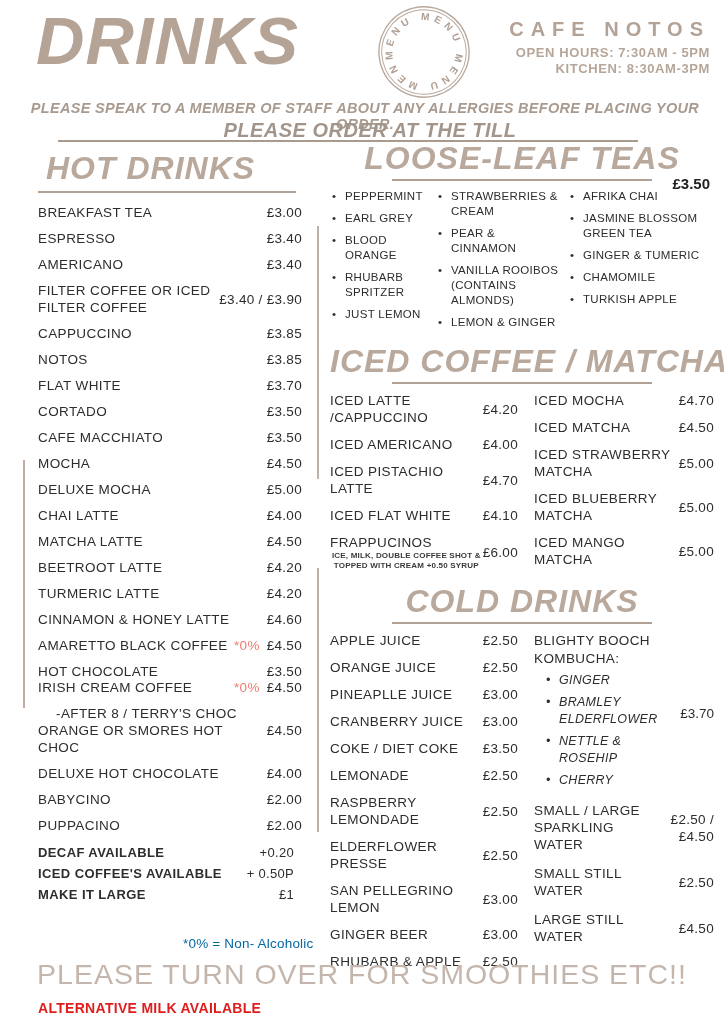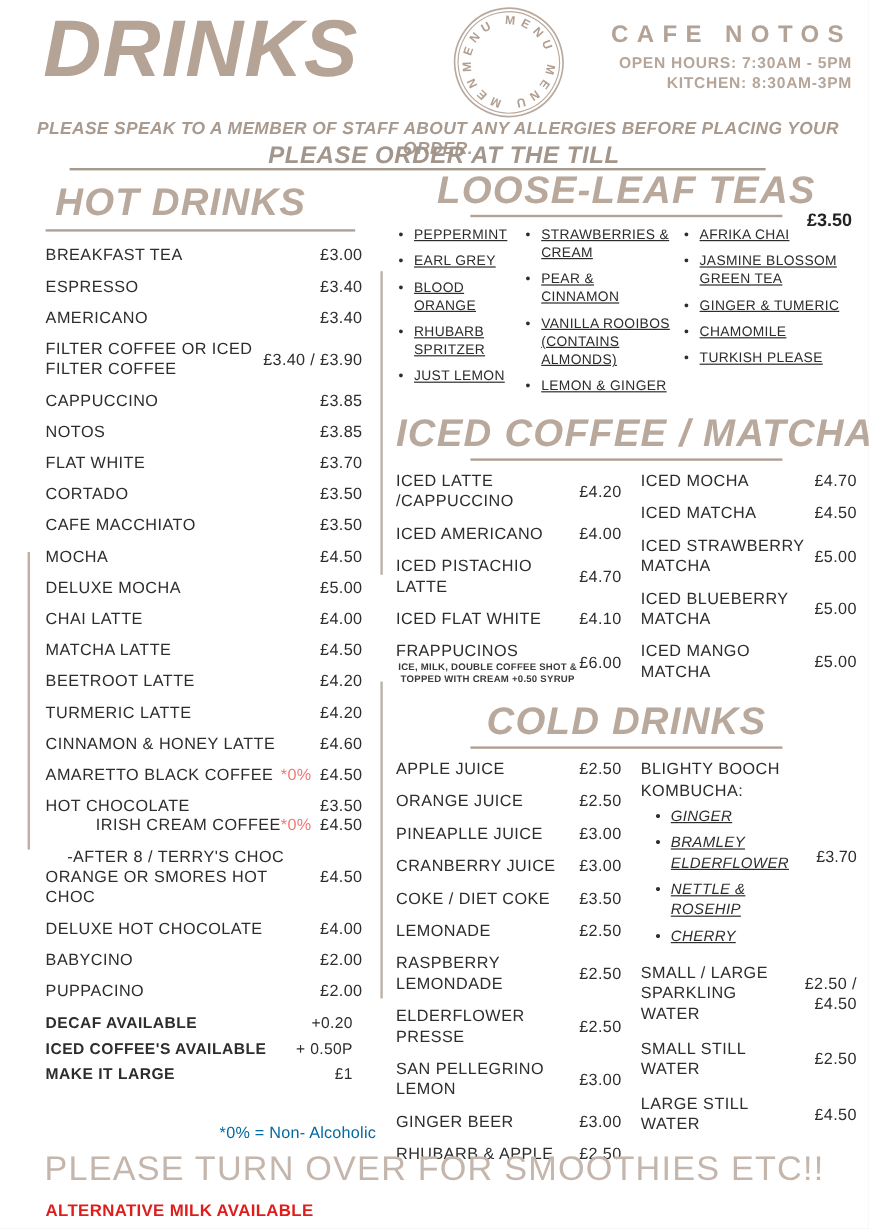"PEPPERMINT" ul.blist li { text-decoration: underline -> none }
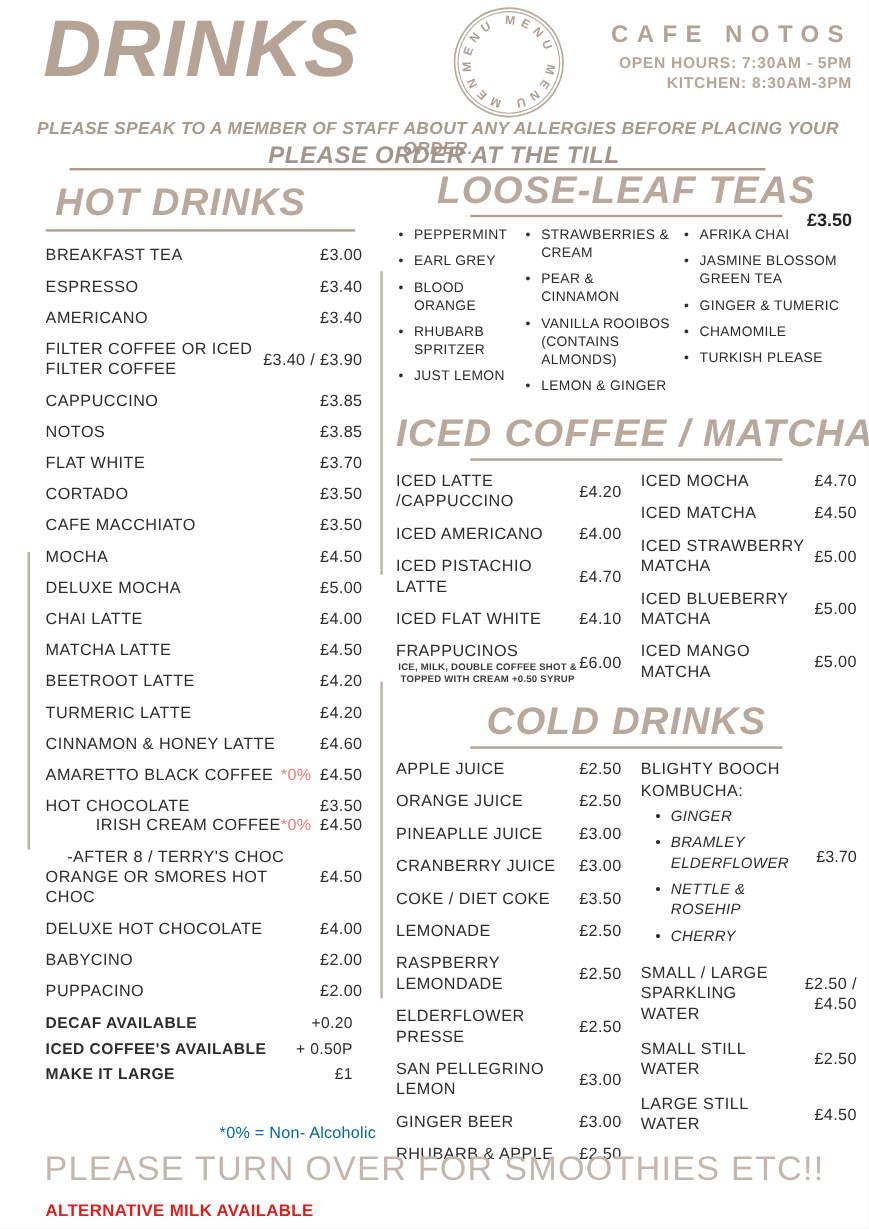"TURKISH PLEASE" li { text: PLEASE -> APPLE }
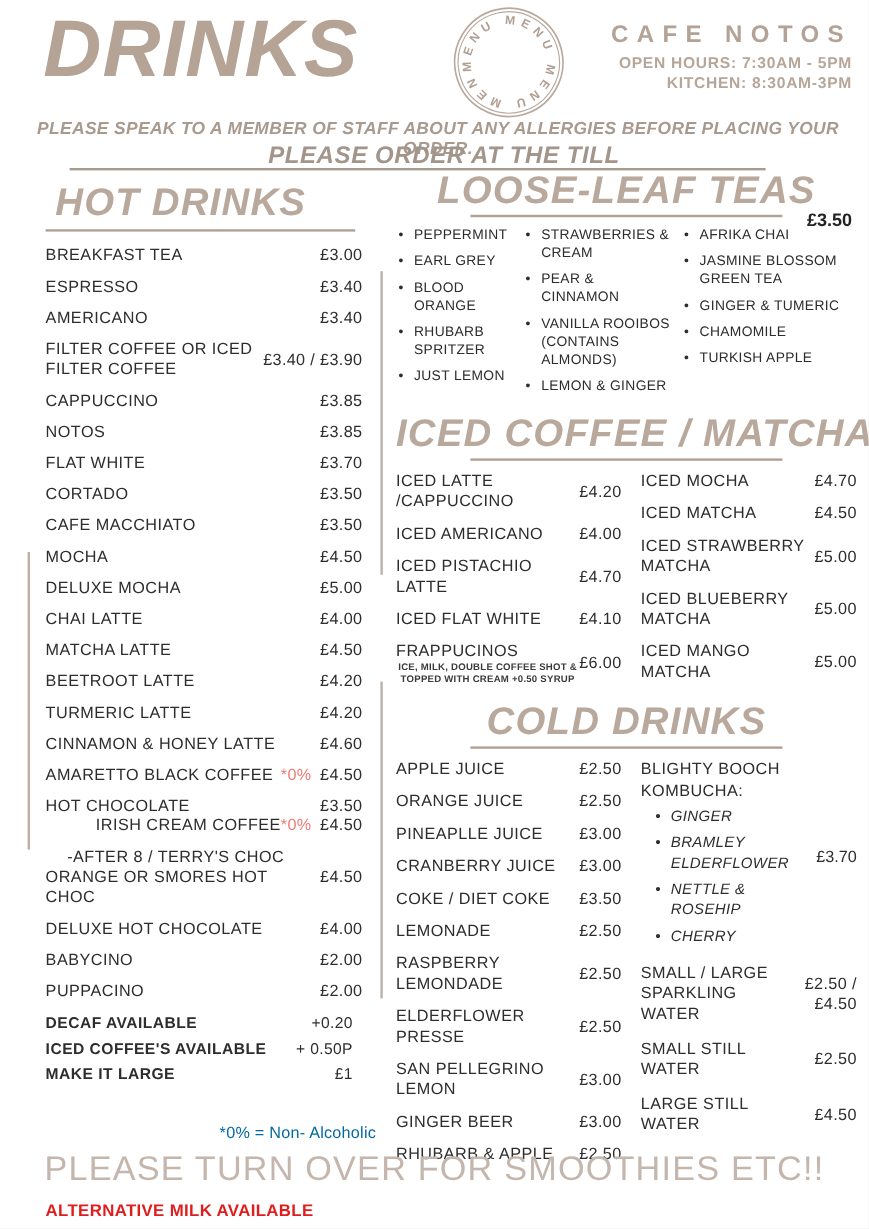"IRISH CREAM COFFEE" .overlap-b { justify-content: flex-end -> none }
